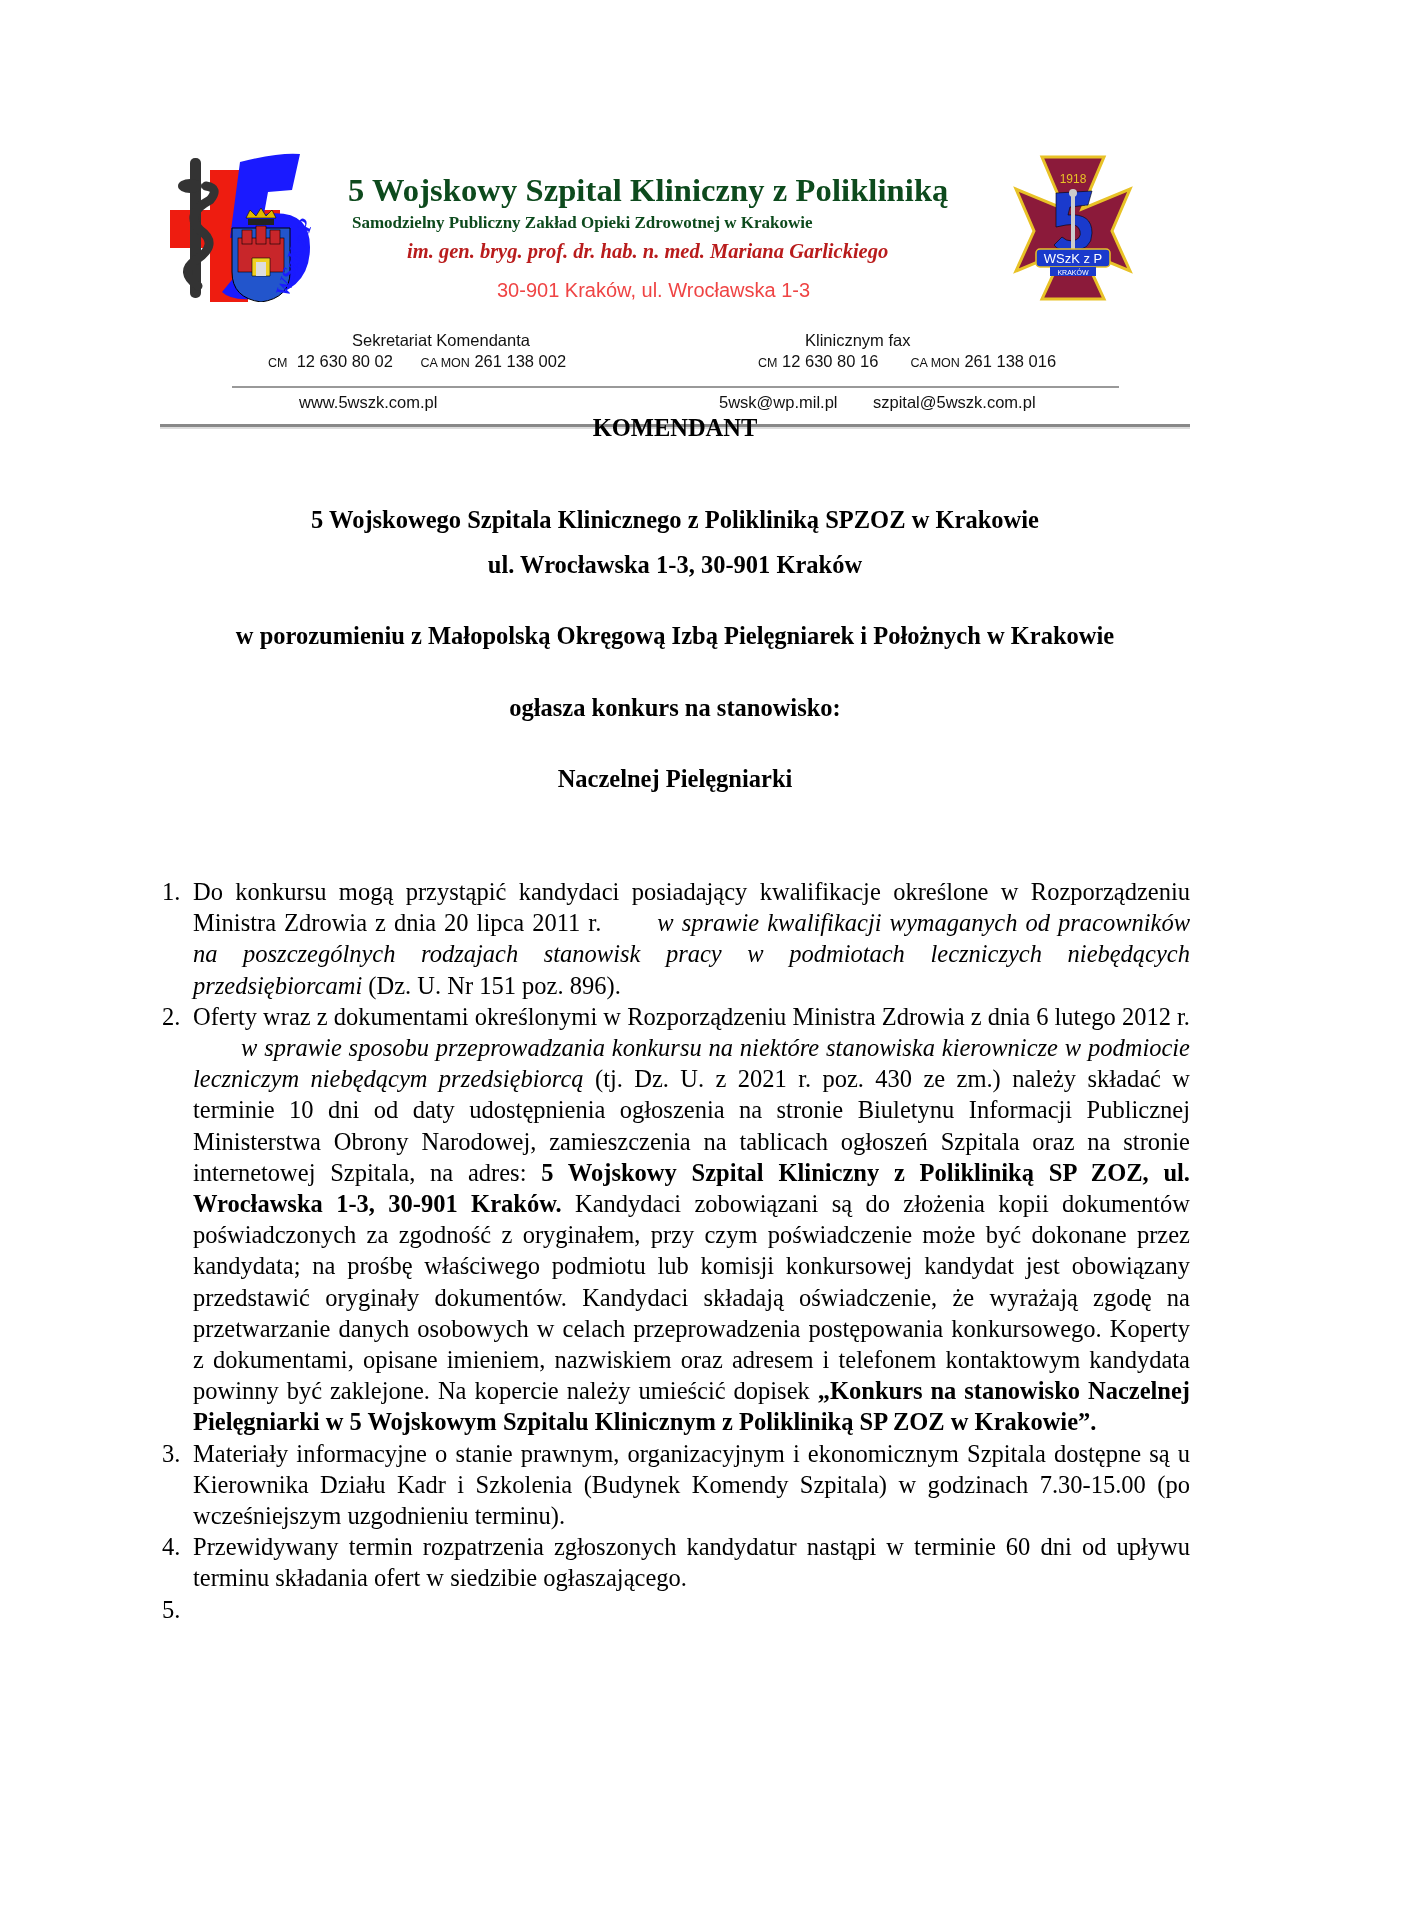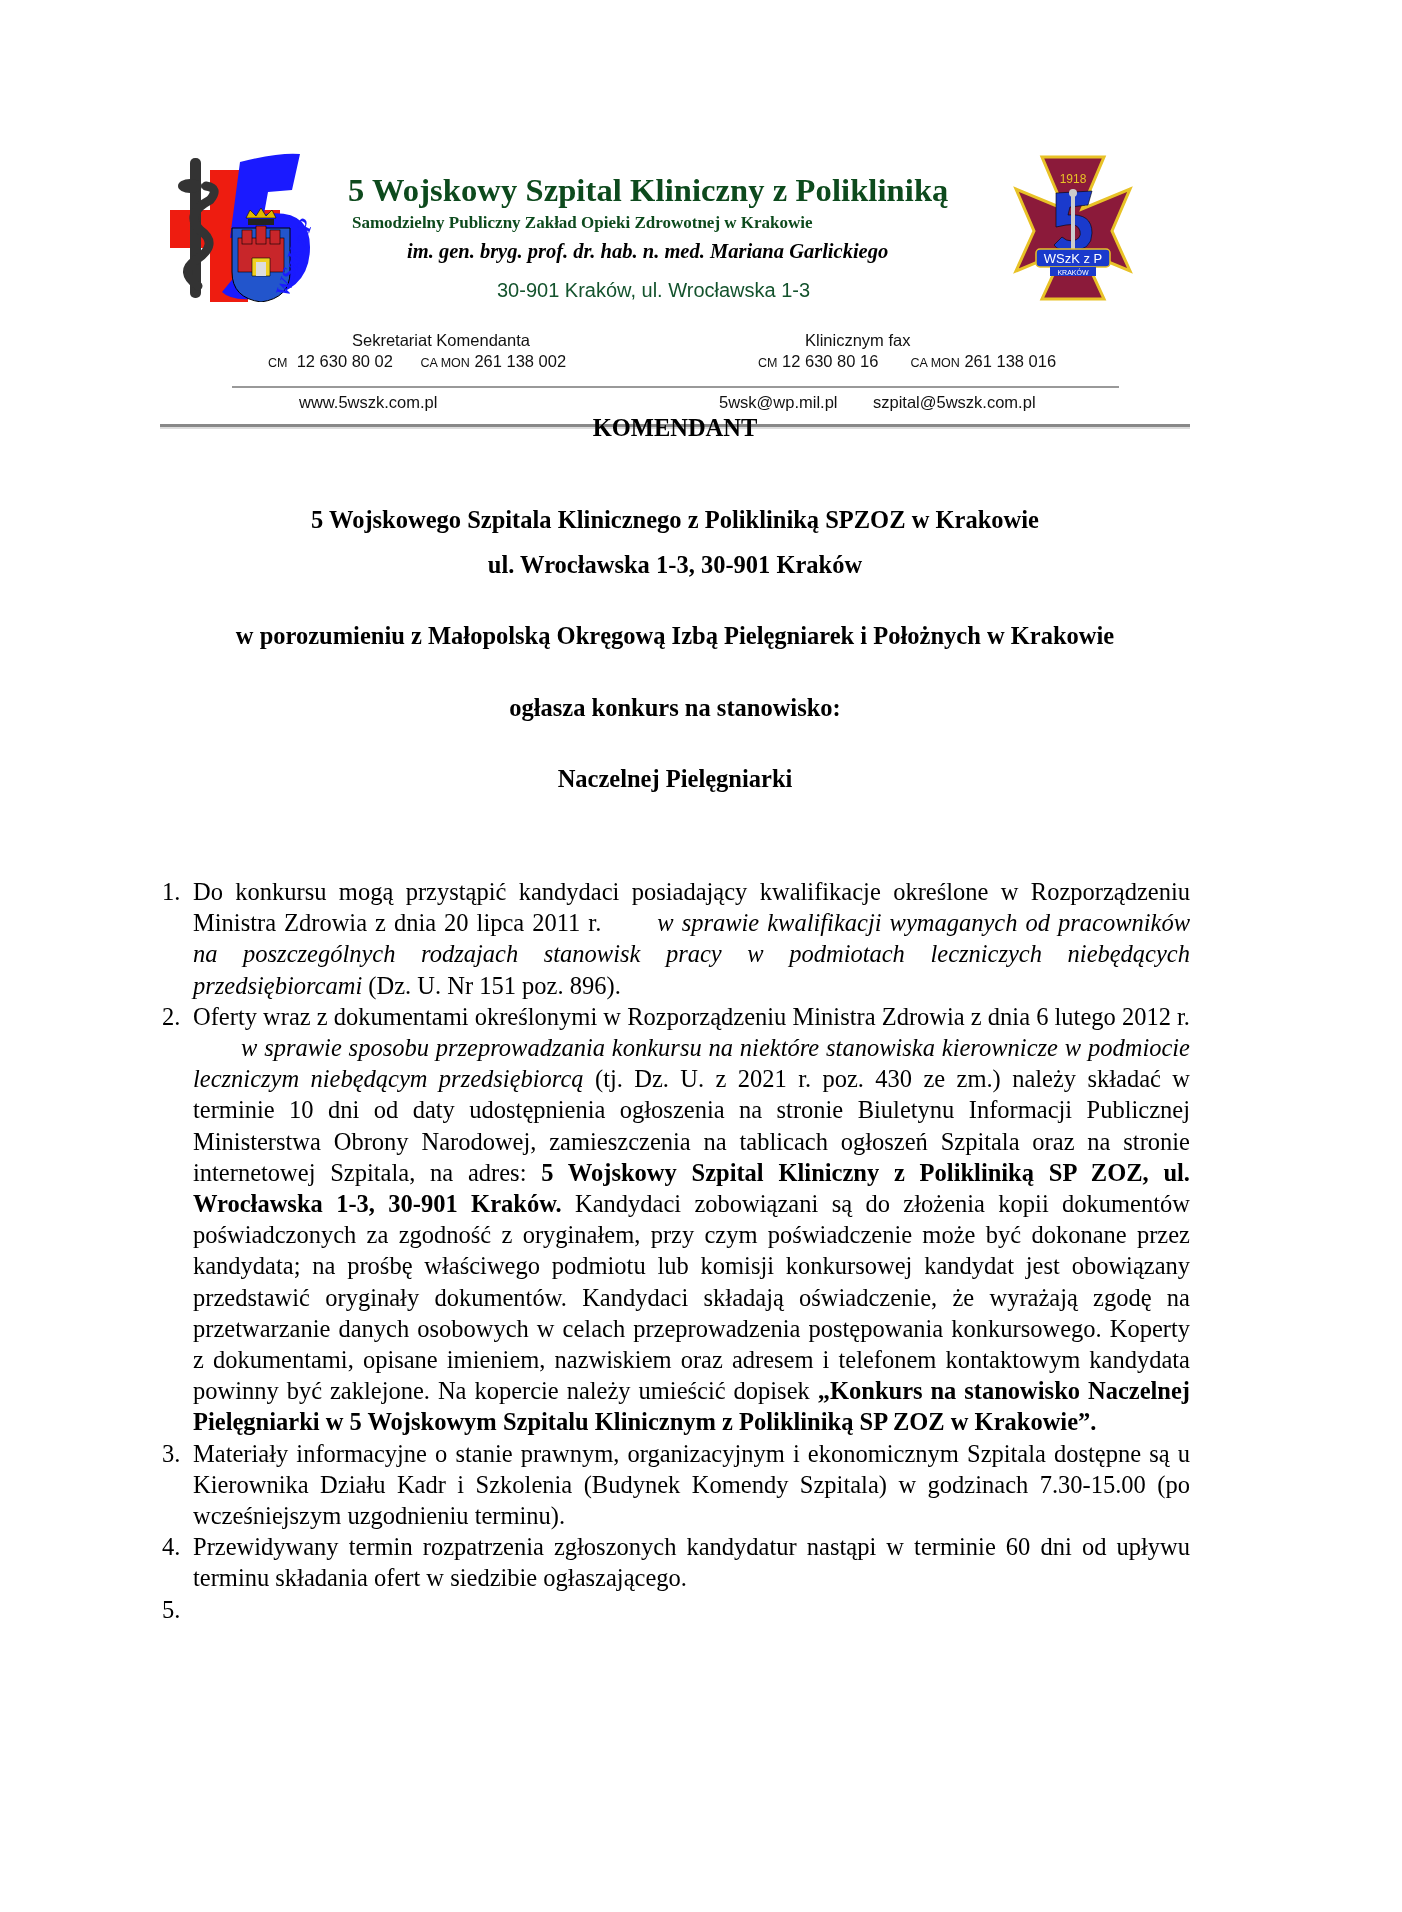"im. gen. bryg. prof. dr." .hdr-patron { color: #000000 -> #b91c1c }
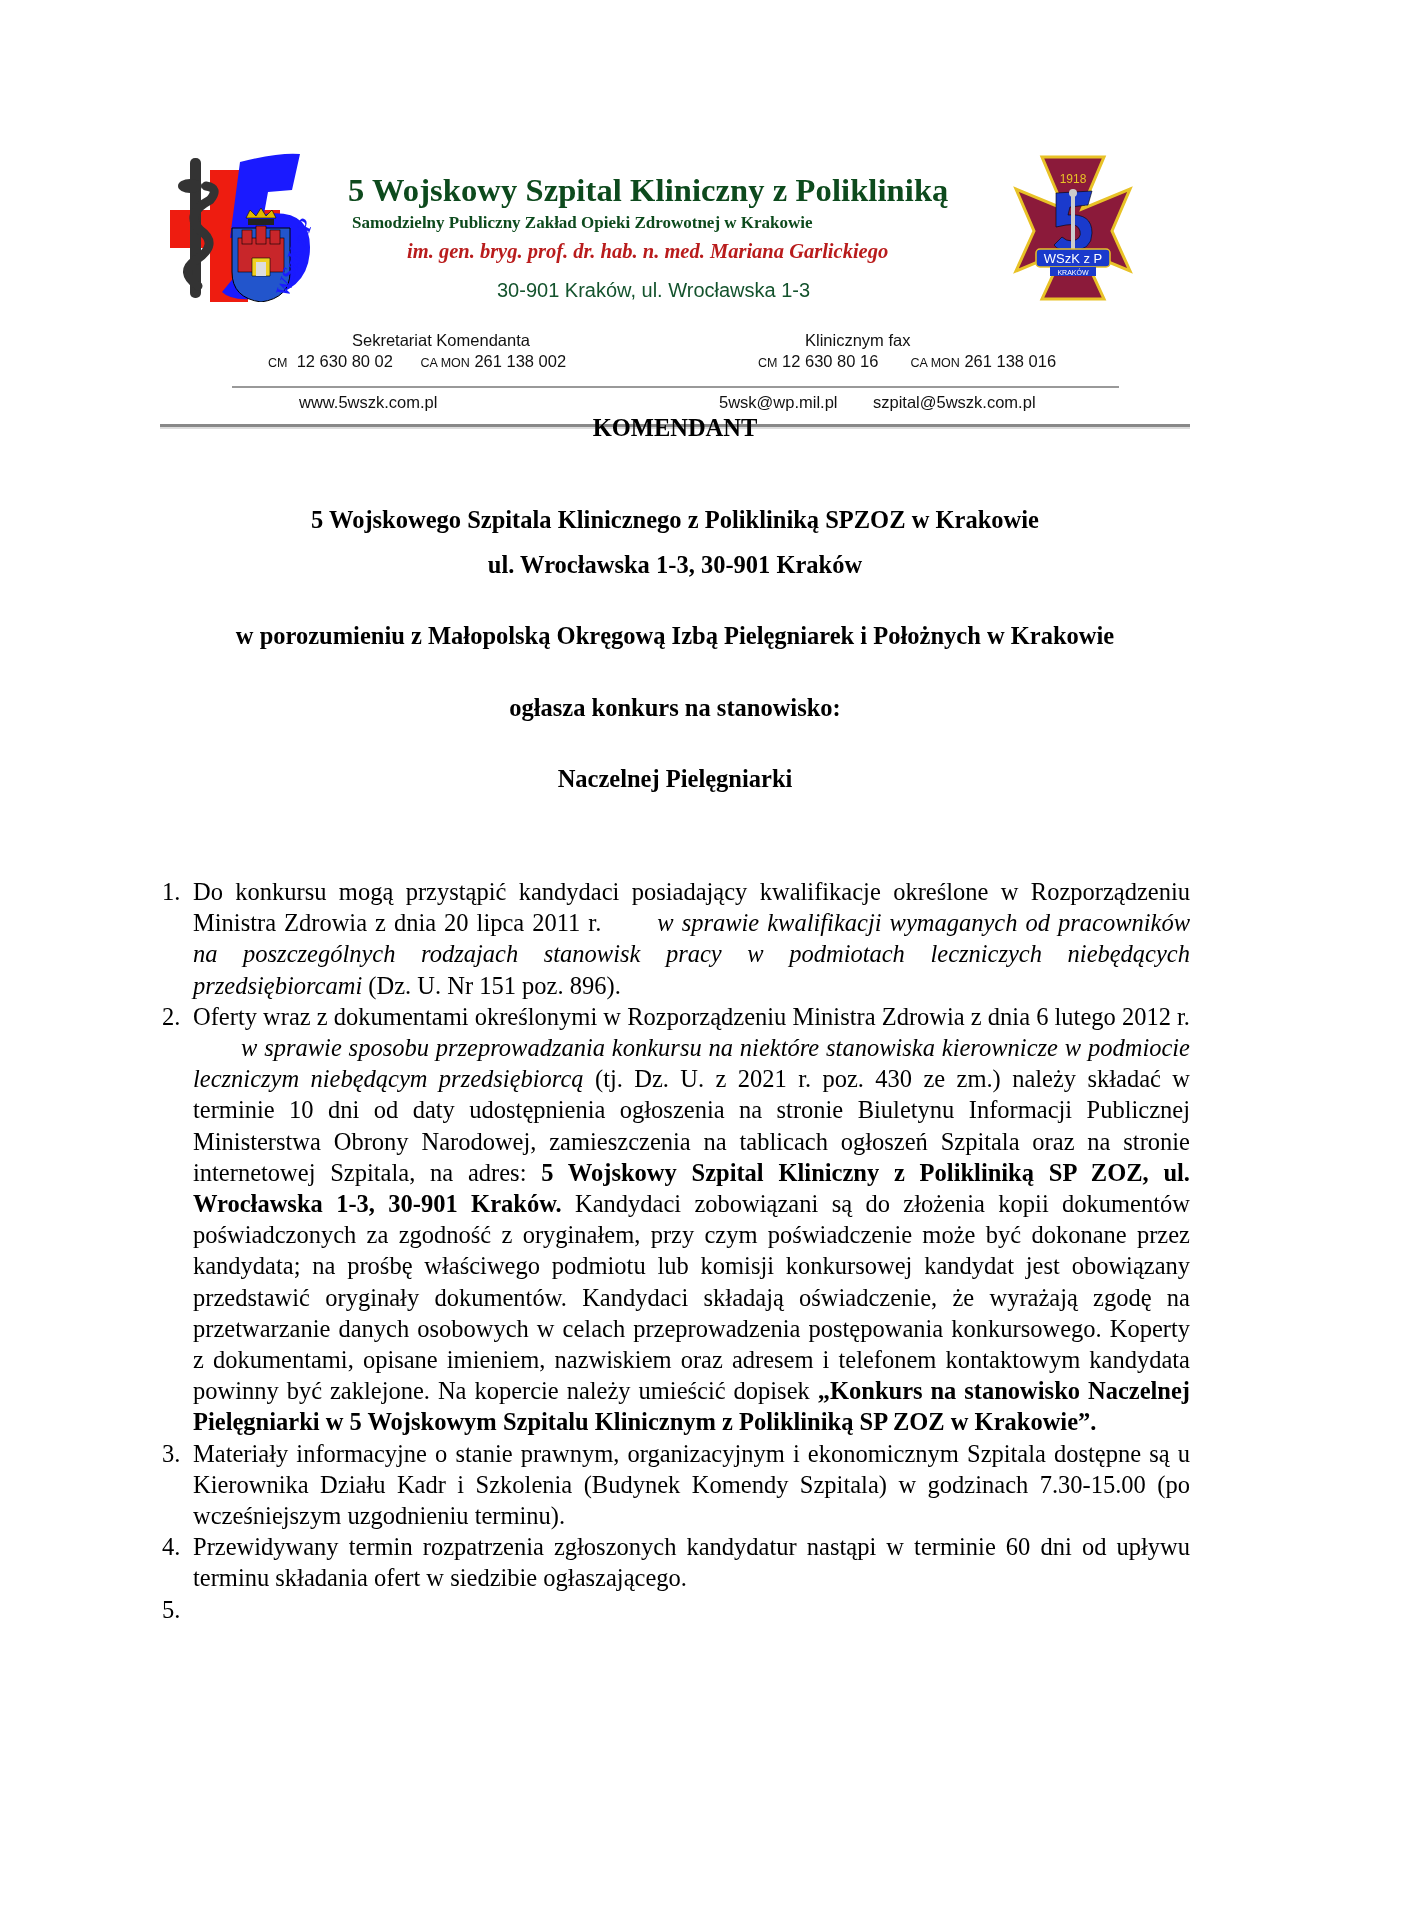"30-901 Kraków, ul. Wrocławska 1-3" .hdr-addr { color: #14532d -> #ef4444 }
